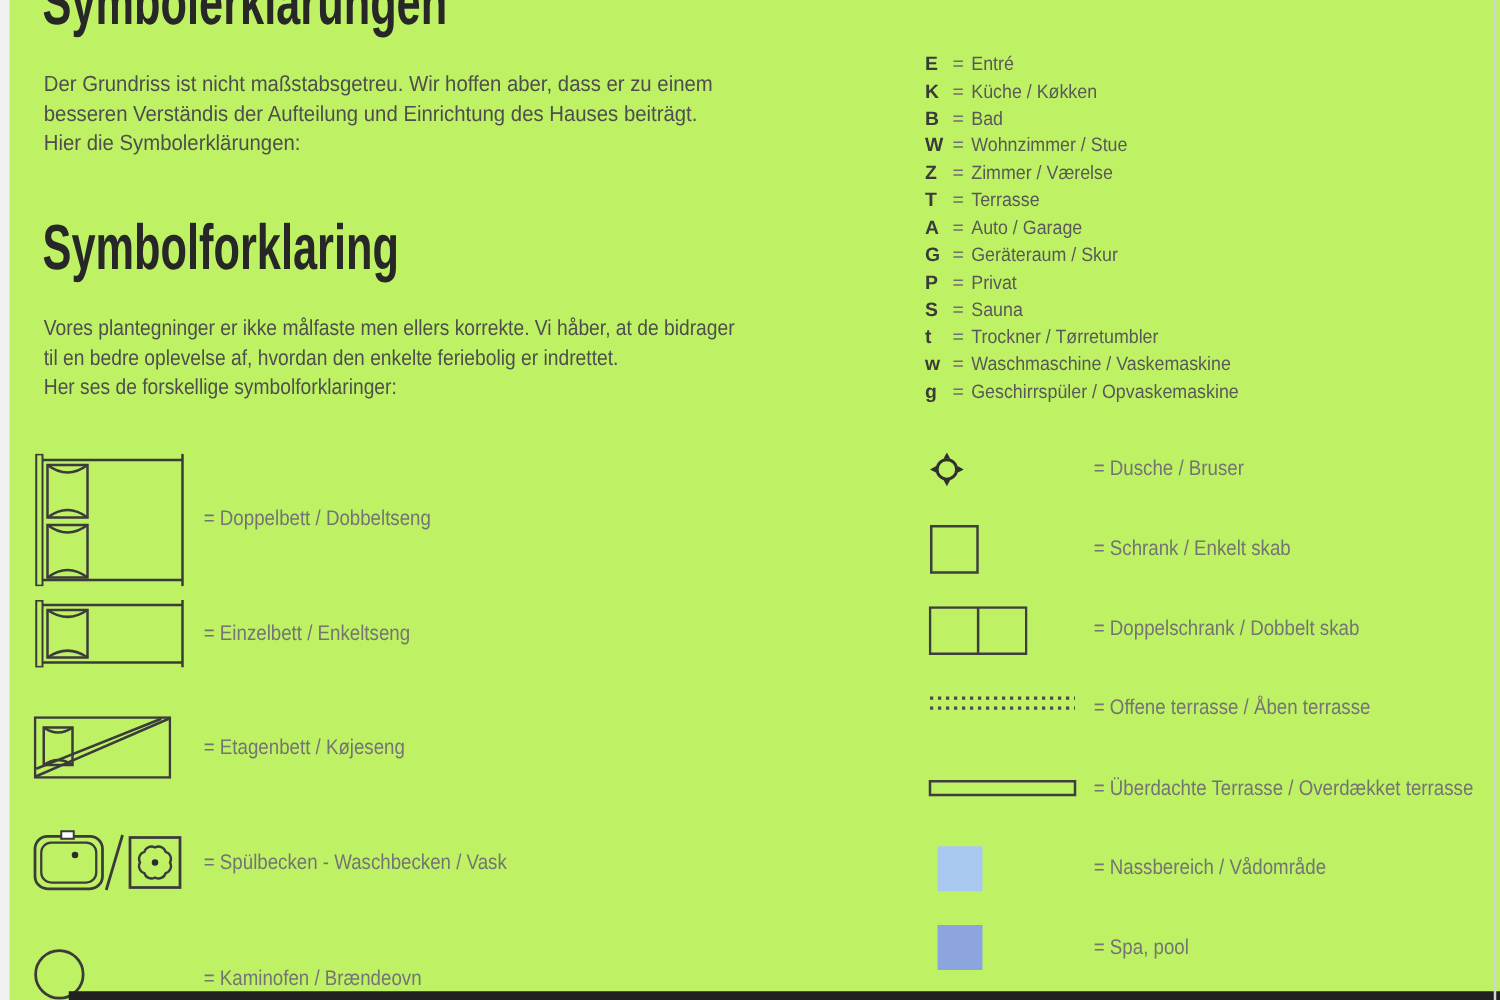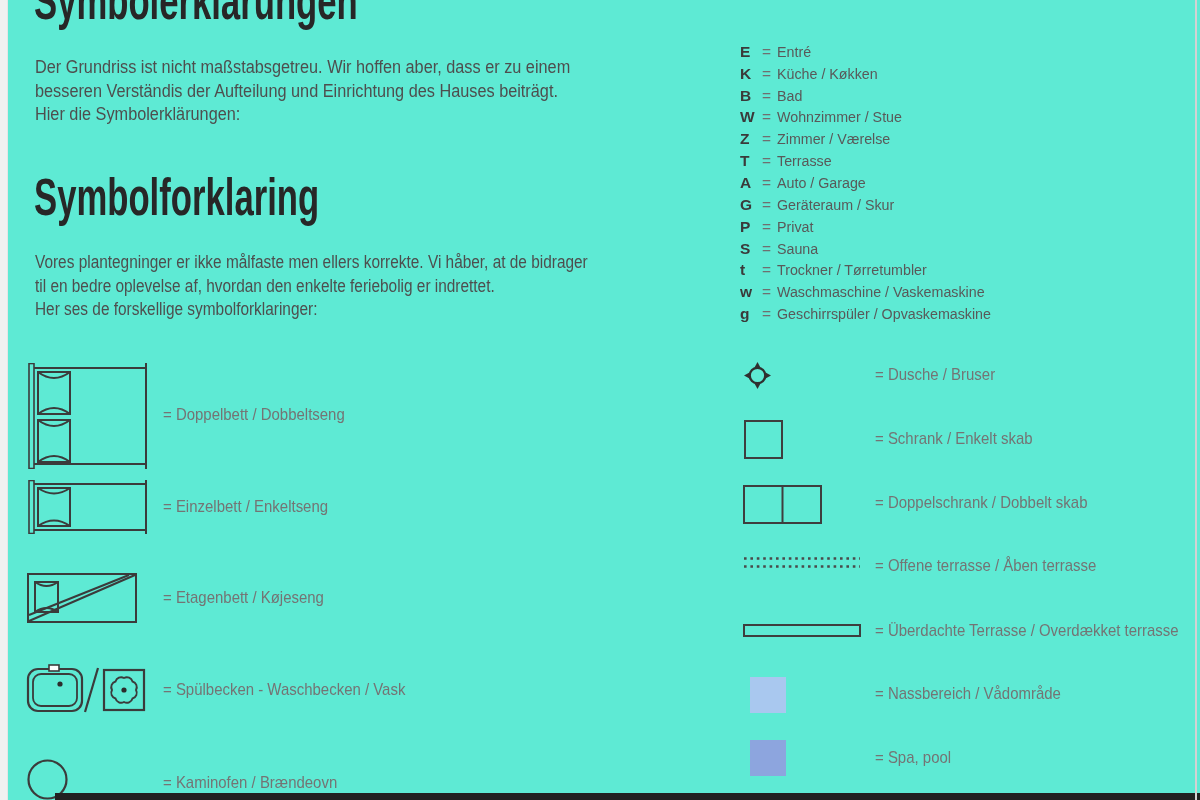"Symbolerklärungen" .page { background: #5eead4 -> #bef264 }
